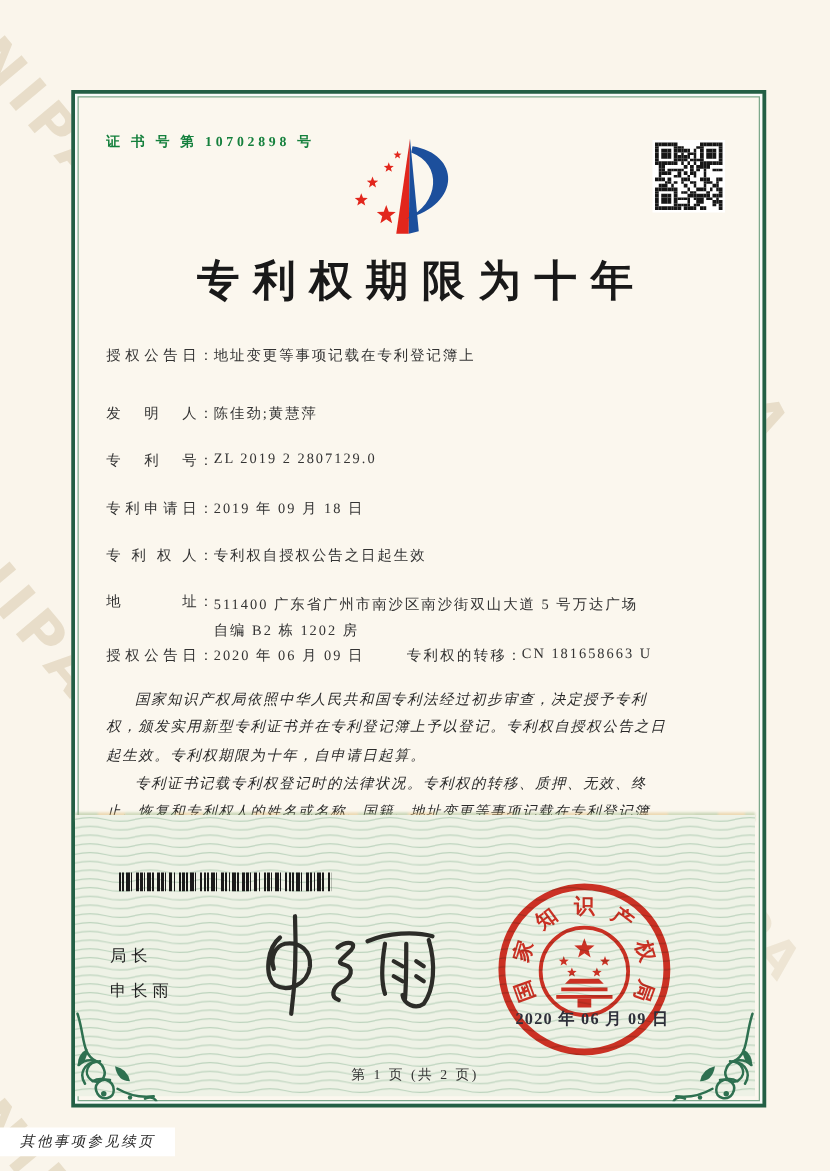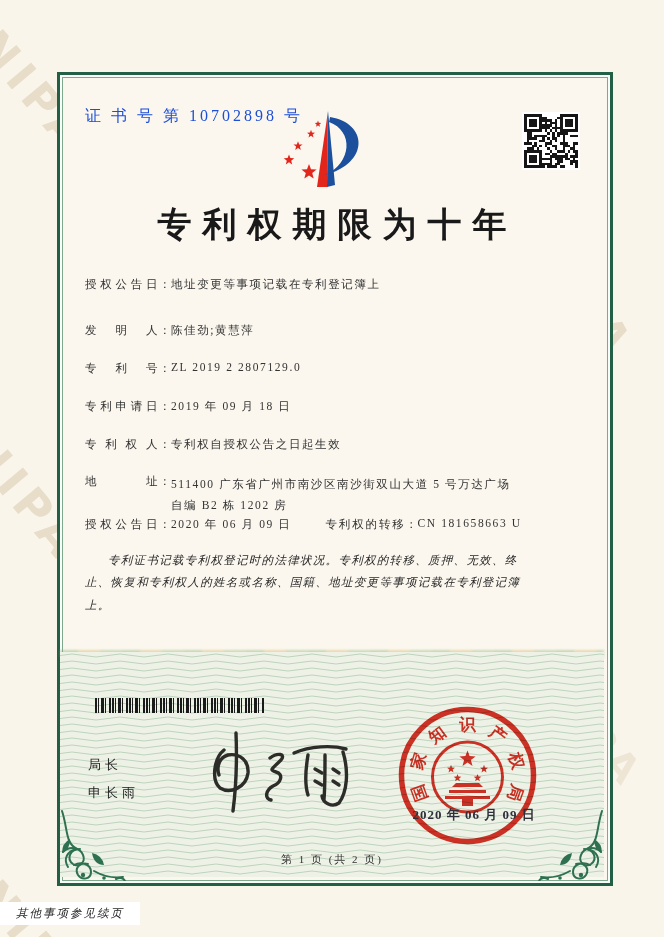"证 书 号 第 10702898" .cert-no { color: #1d4ed8 -> #15803d; font-size: 16px -> 11px; font-weight: none -> bold }
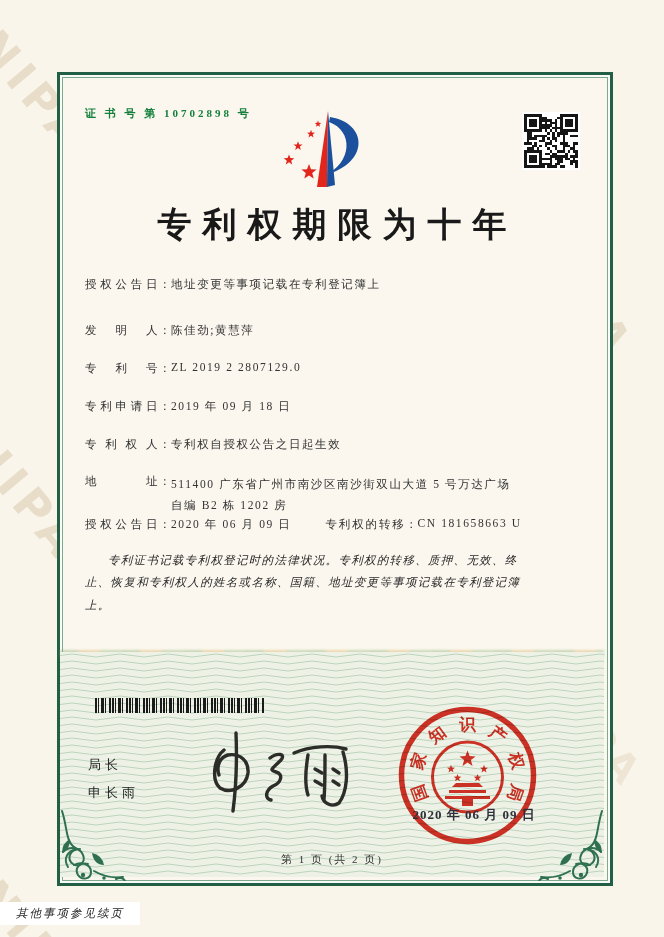"国家知识产权局依照中华人民共和国专利法经过初步审查，决定授予专利权，颁发实用新型" p { html: none -> <p>国家知识产权局依照中华人民共和国专利法经过初步审查，决定授予专利权，颁发实用新型专利证书并在专利登记簿上予以登记。专利权自授权公告之日起生效。专利权期限为十年，自申请日起算。</p> }
